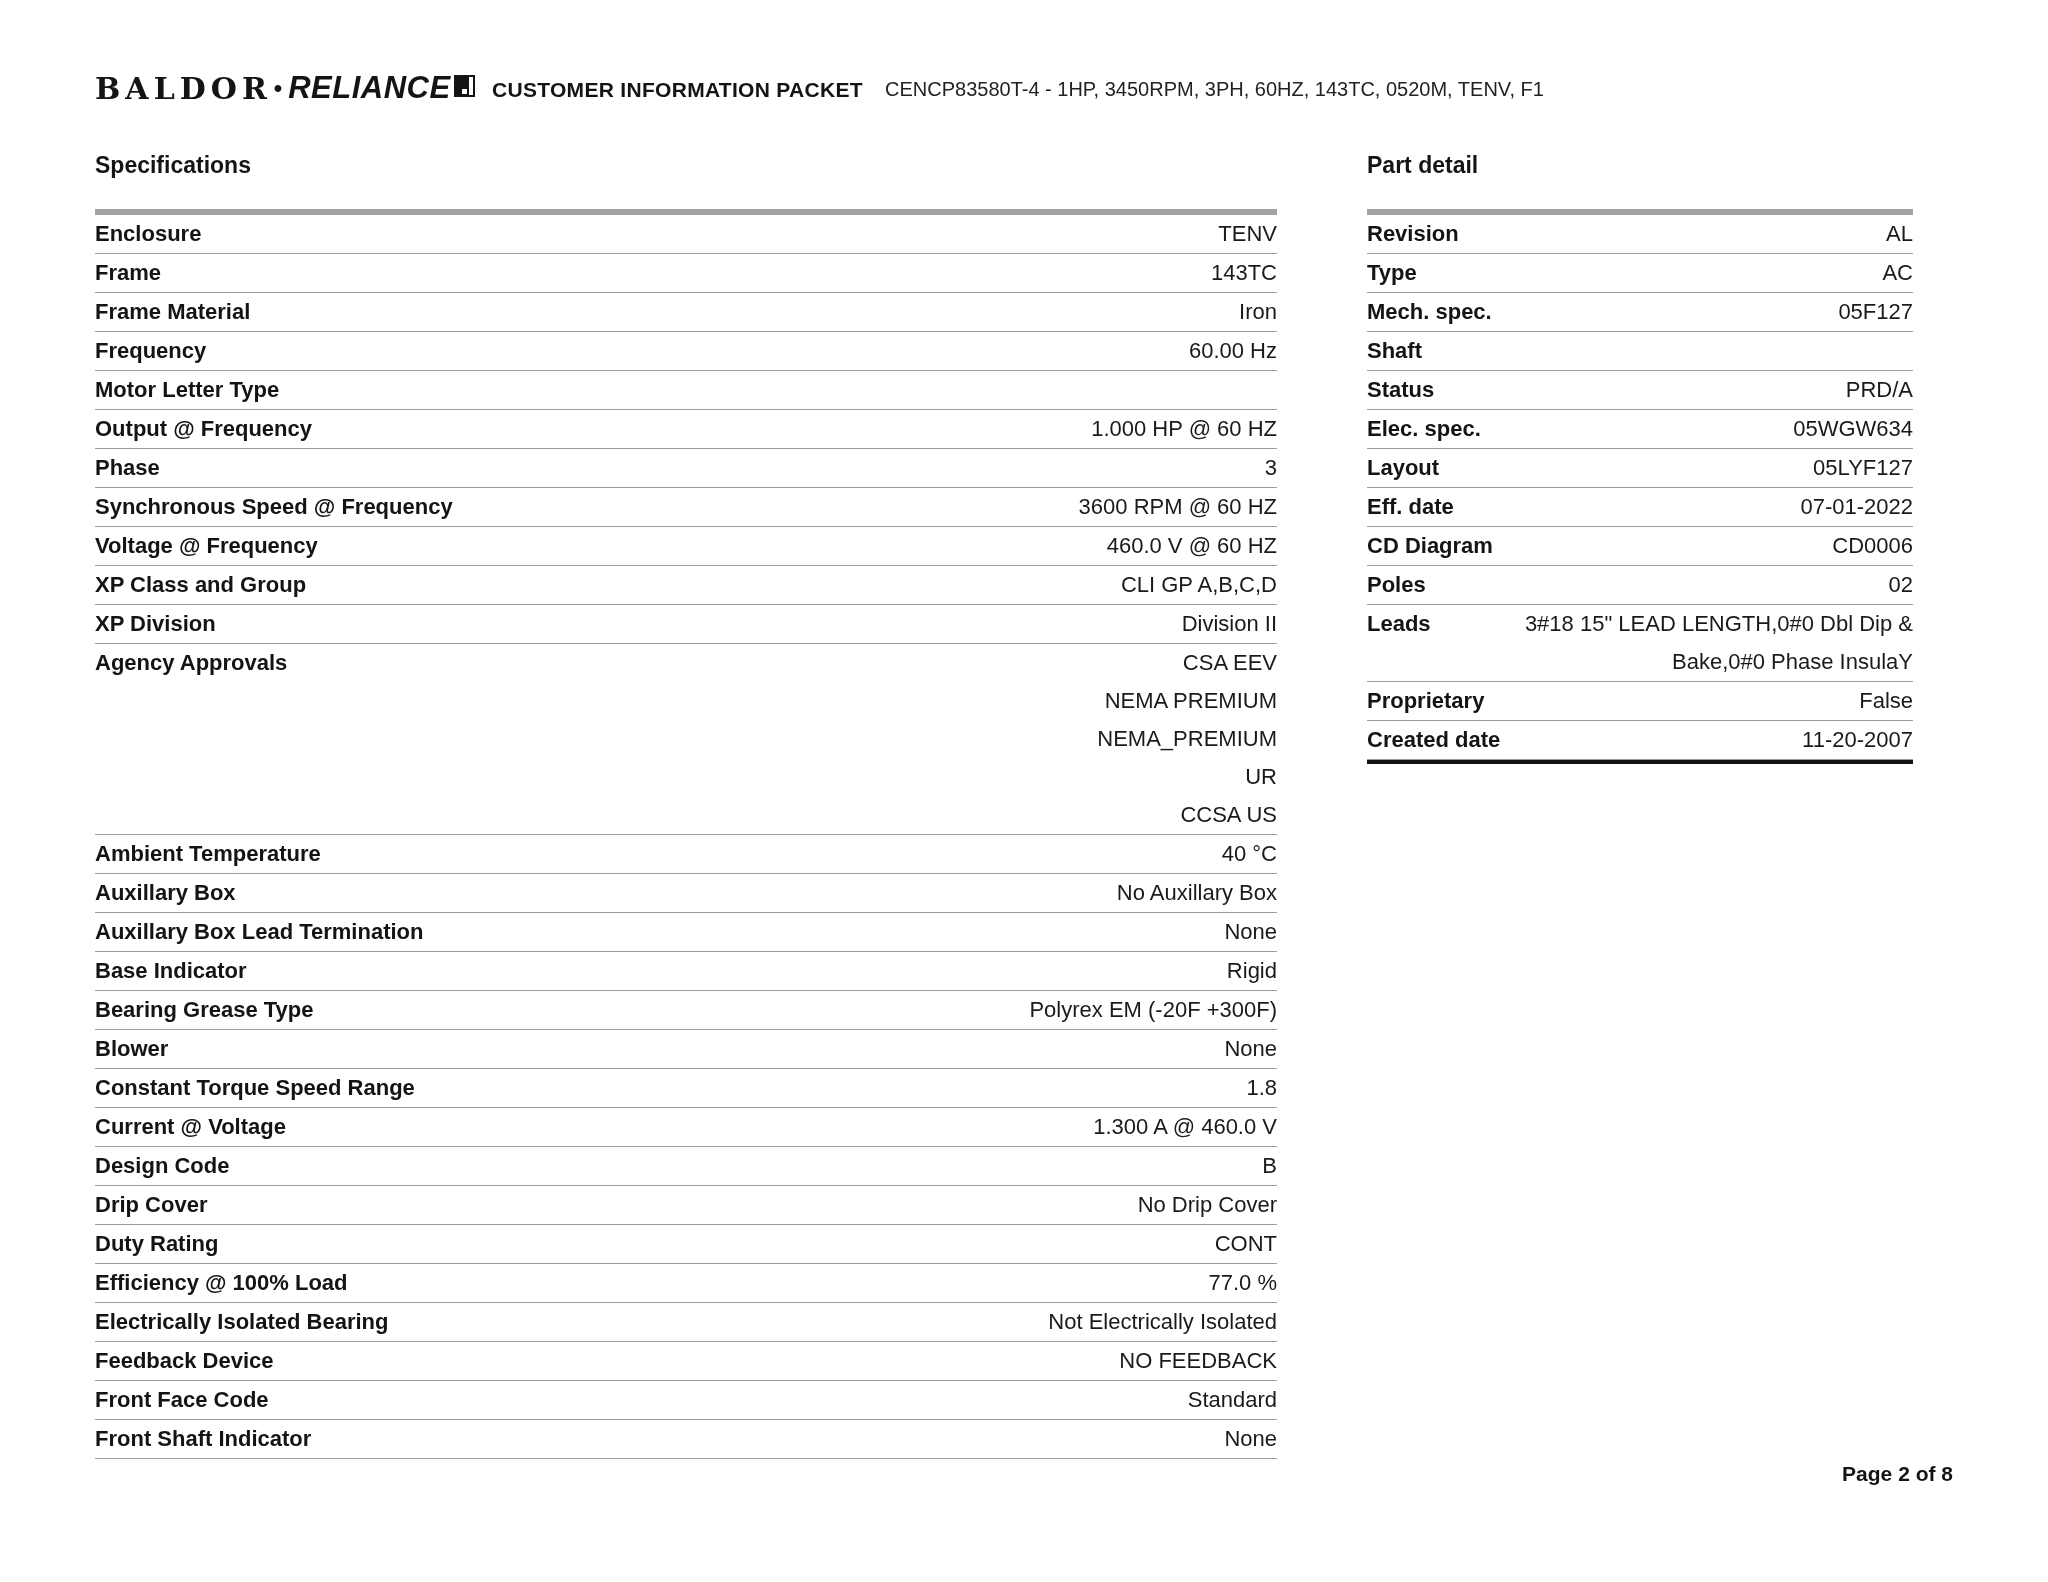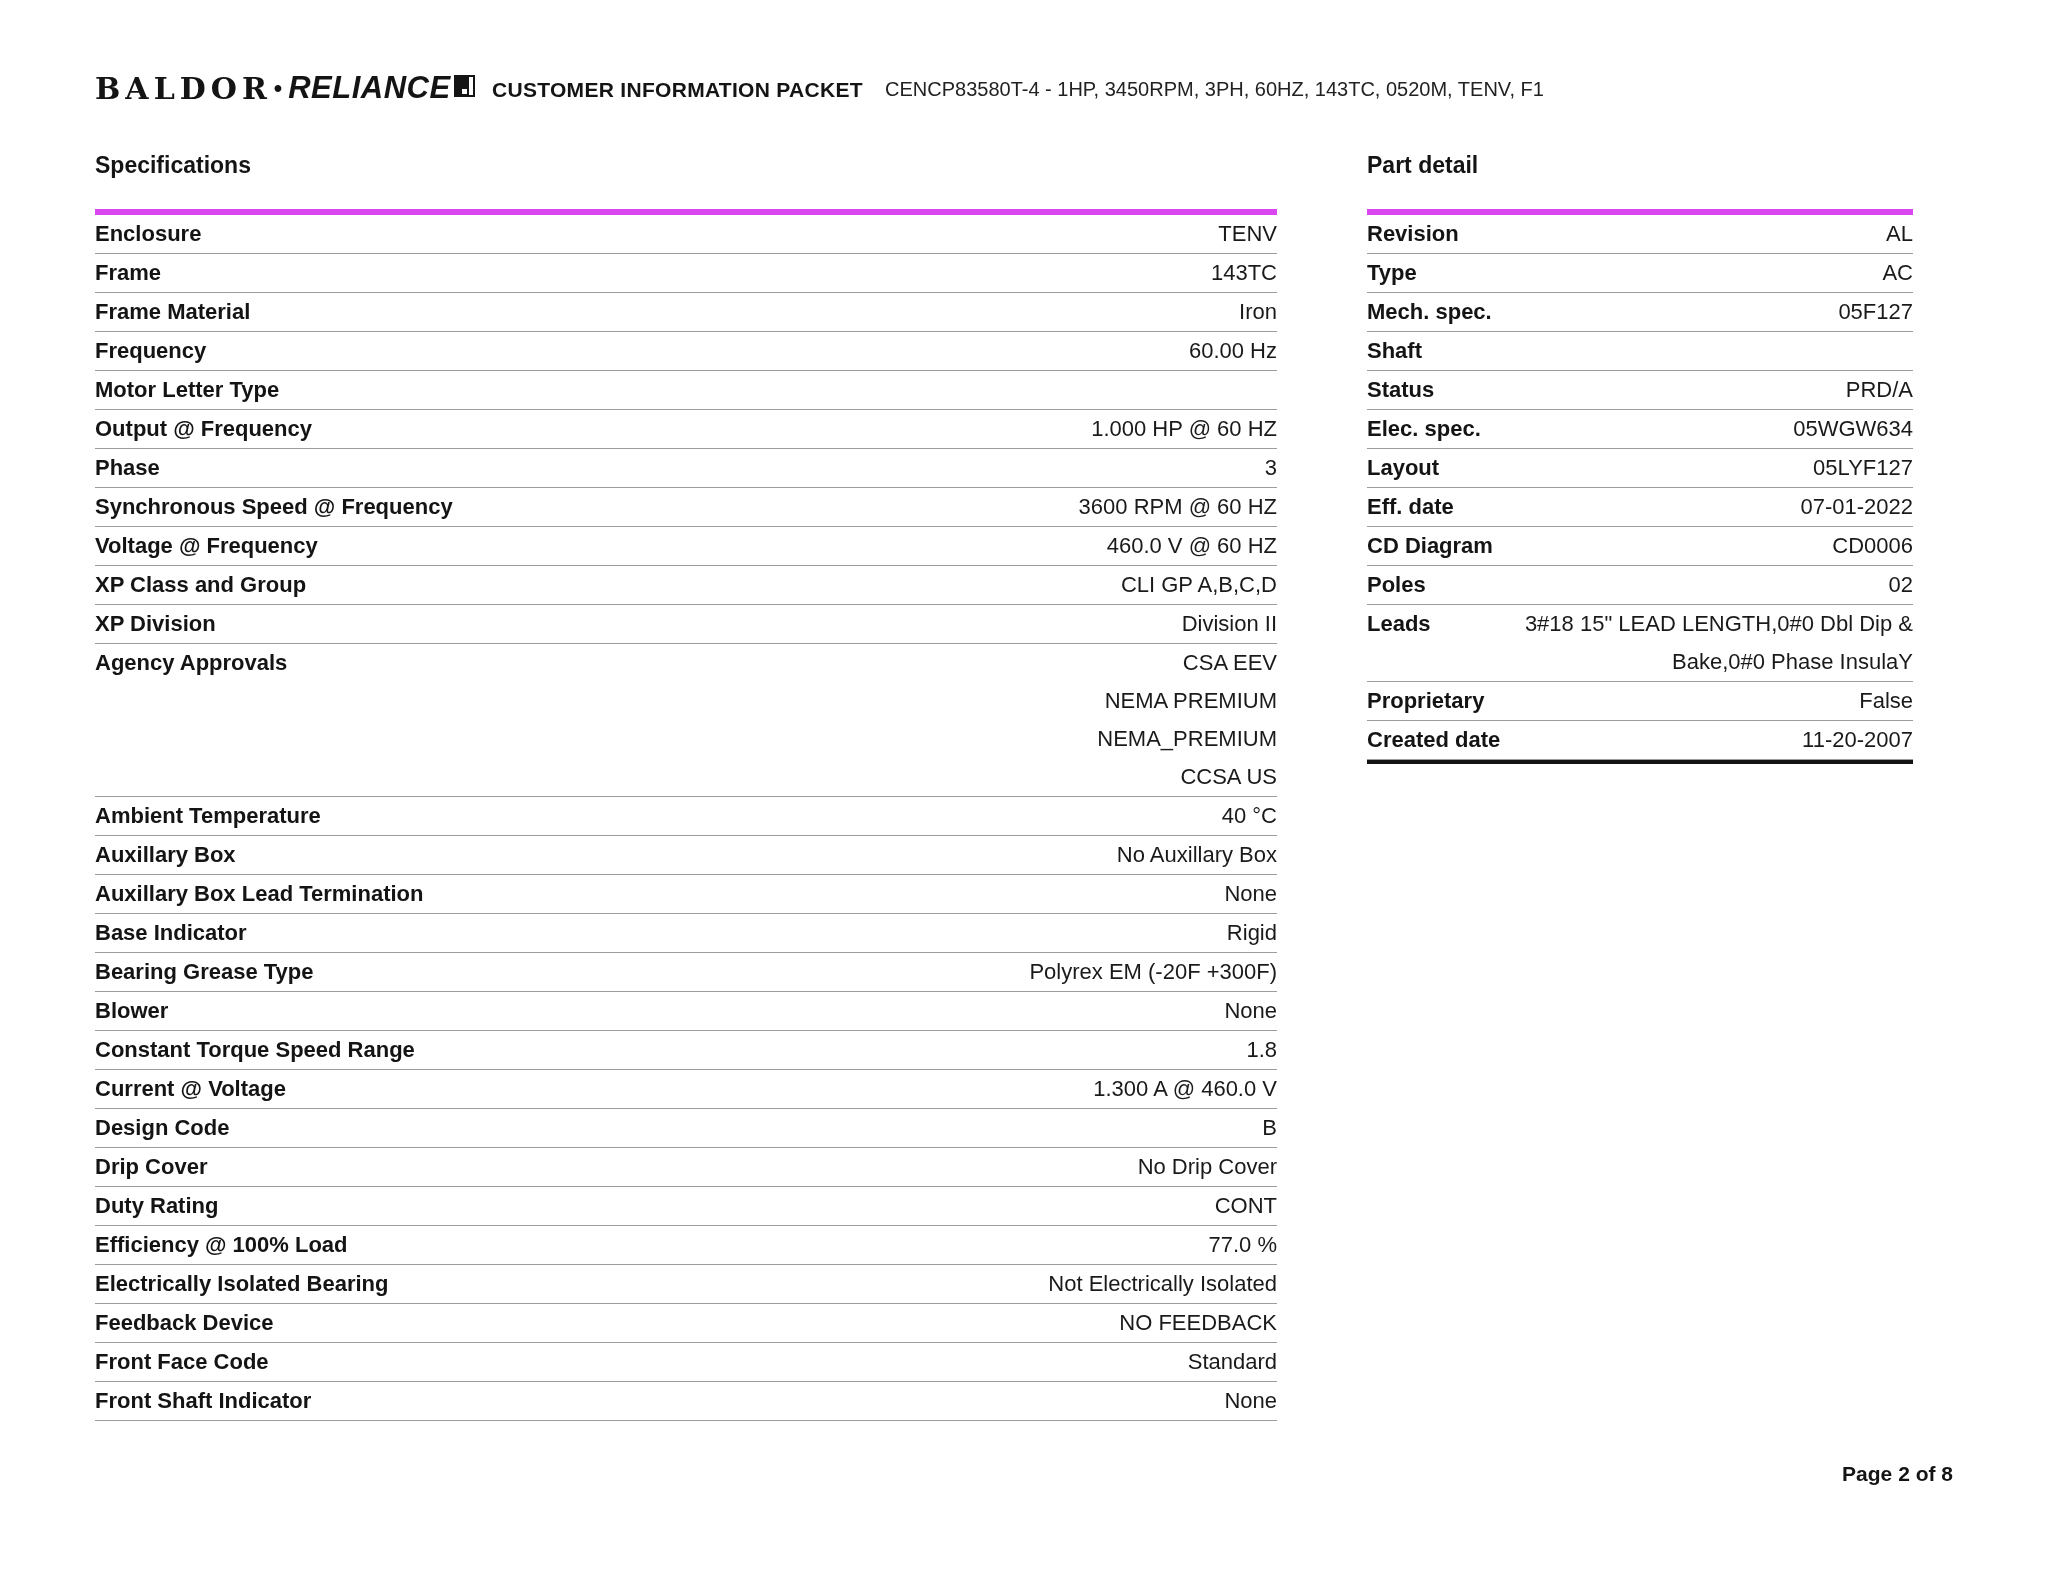"Enclosure" .dtable { border-top: 6px solid #d946ef -> 6px solid #a3a3a3 }
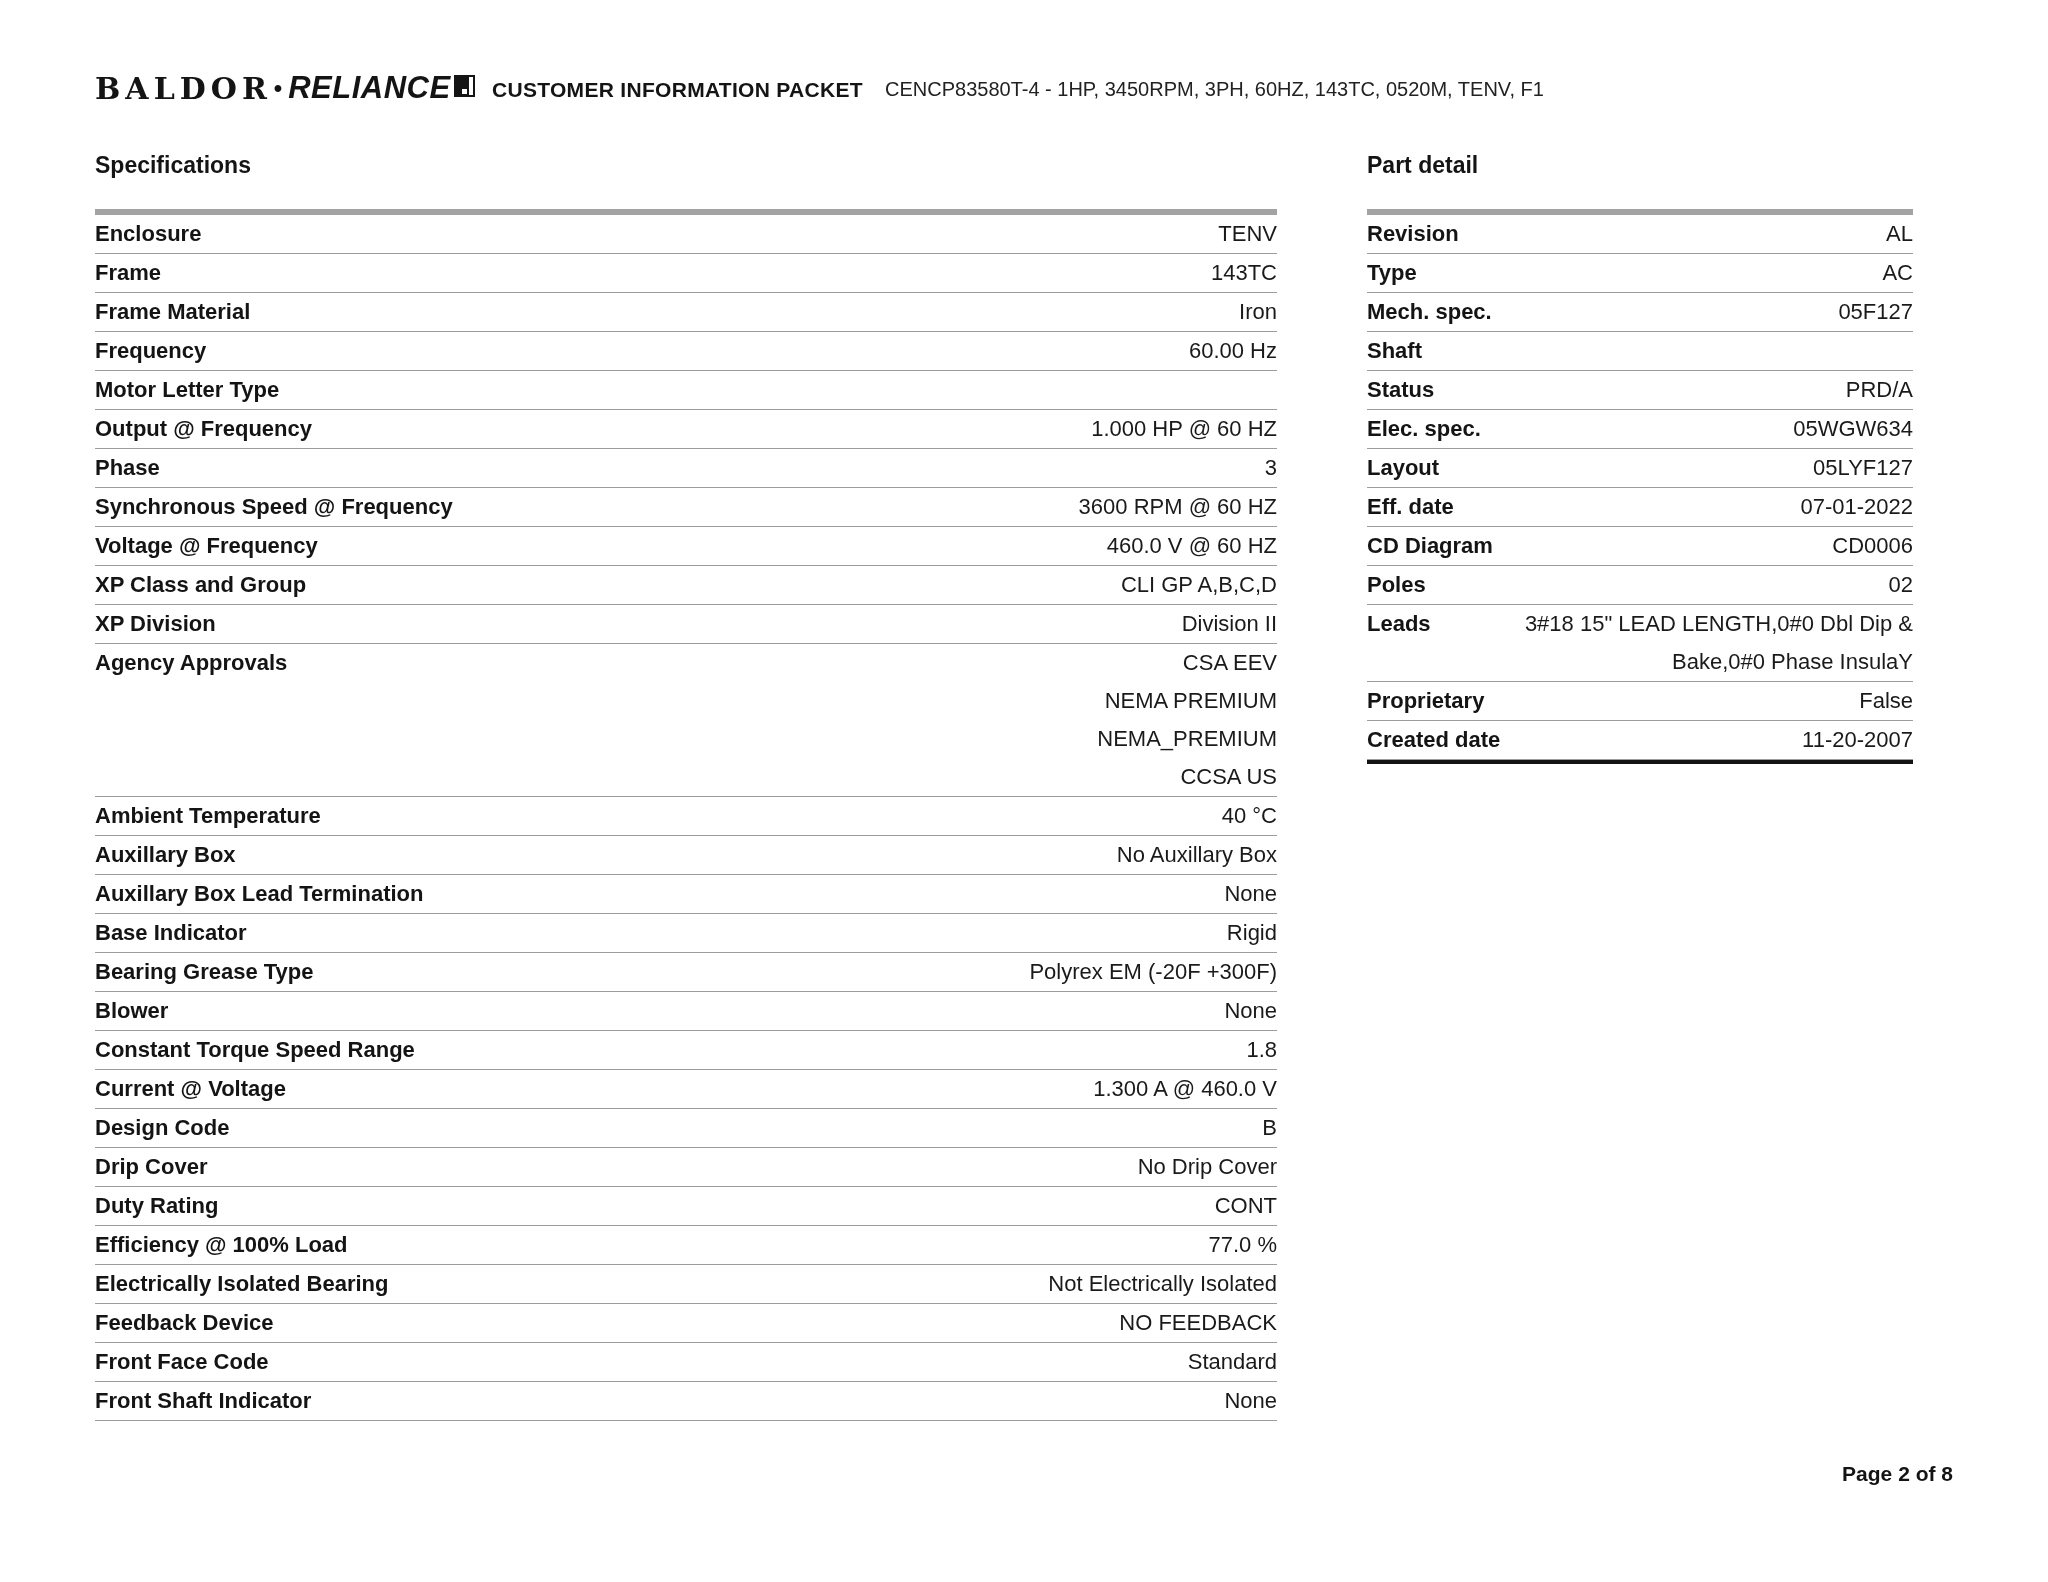"UR" div.vline { html: none -> <div>UR</div> }
